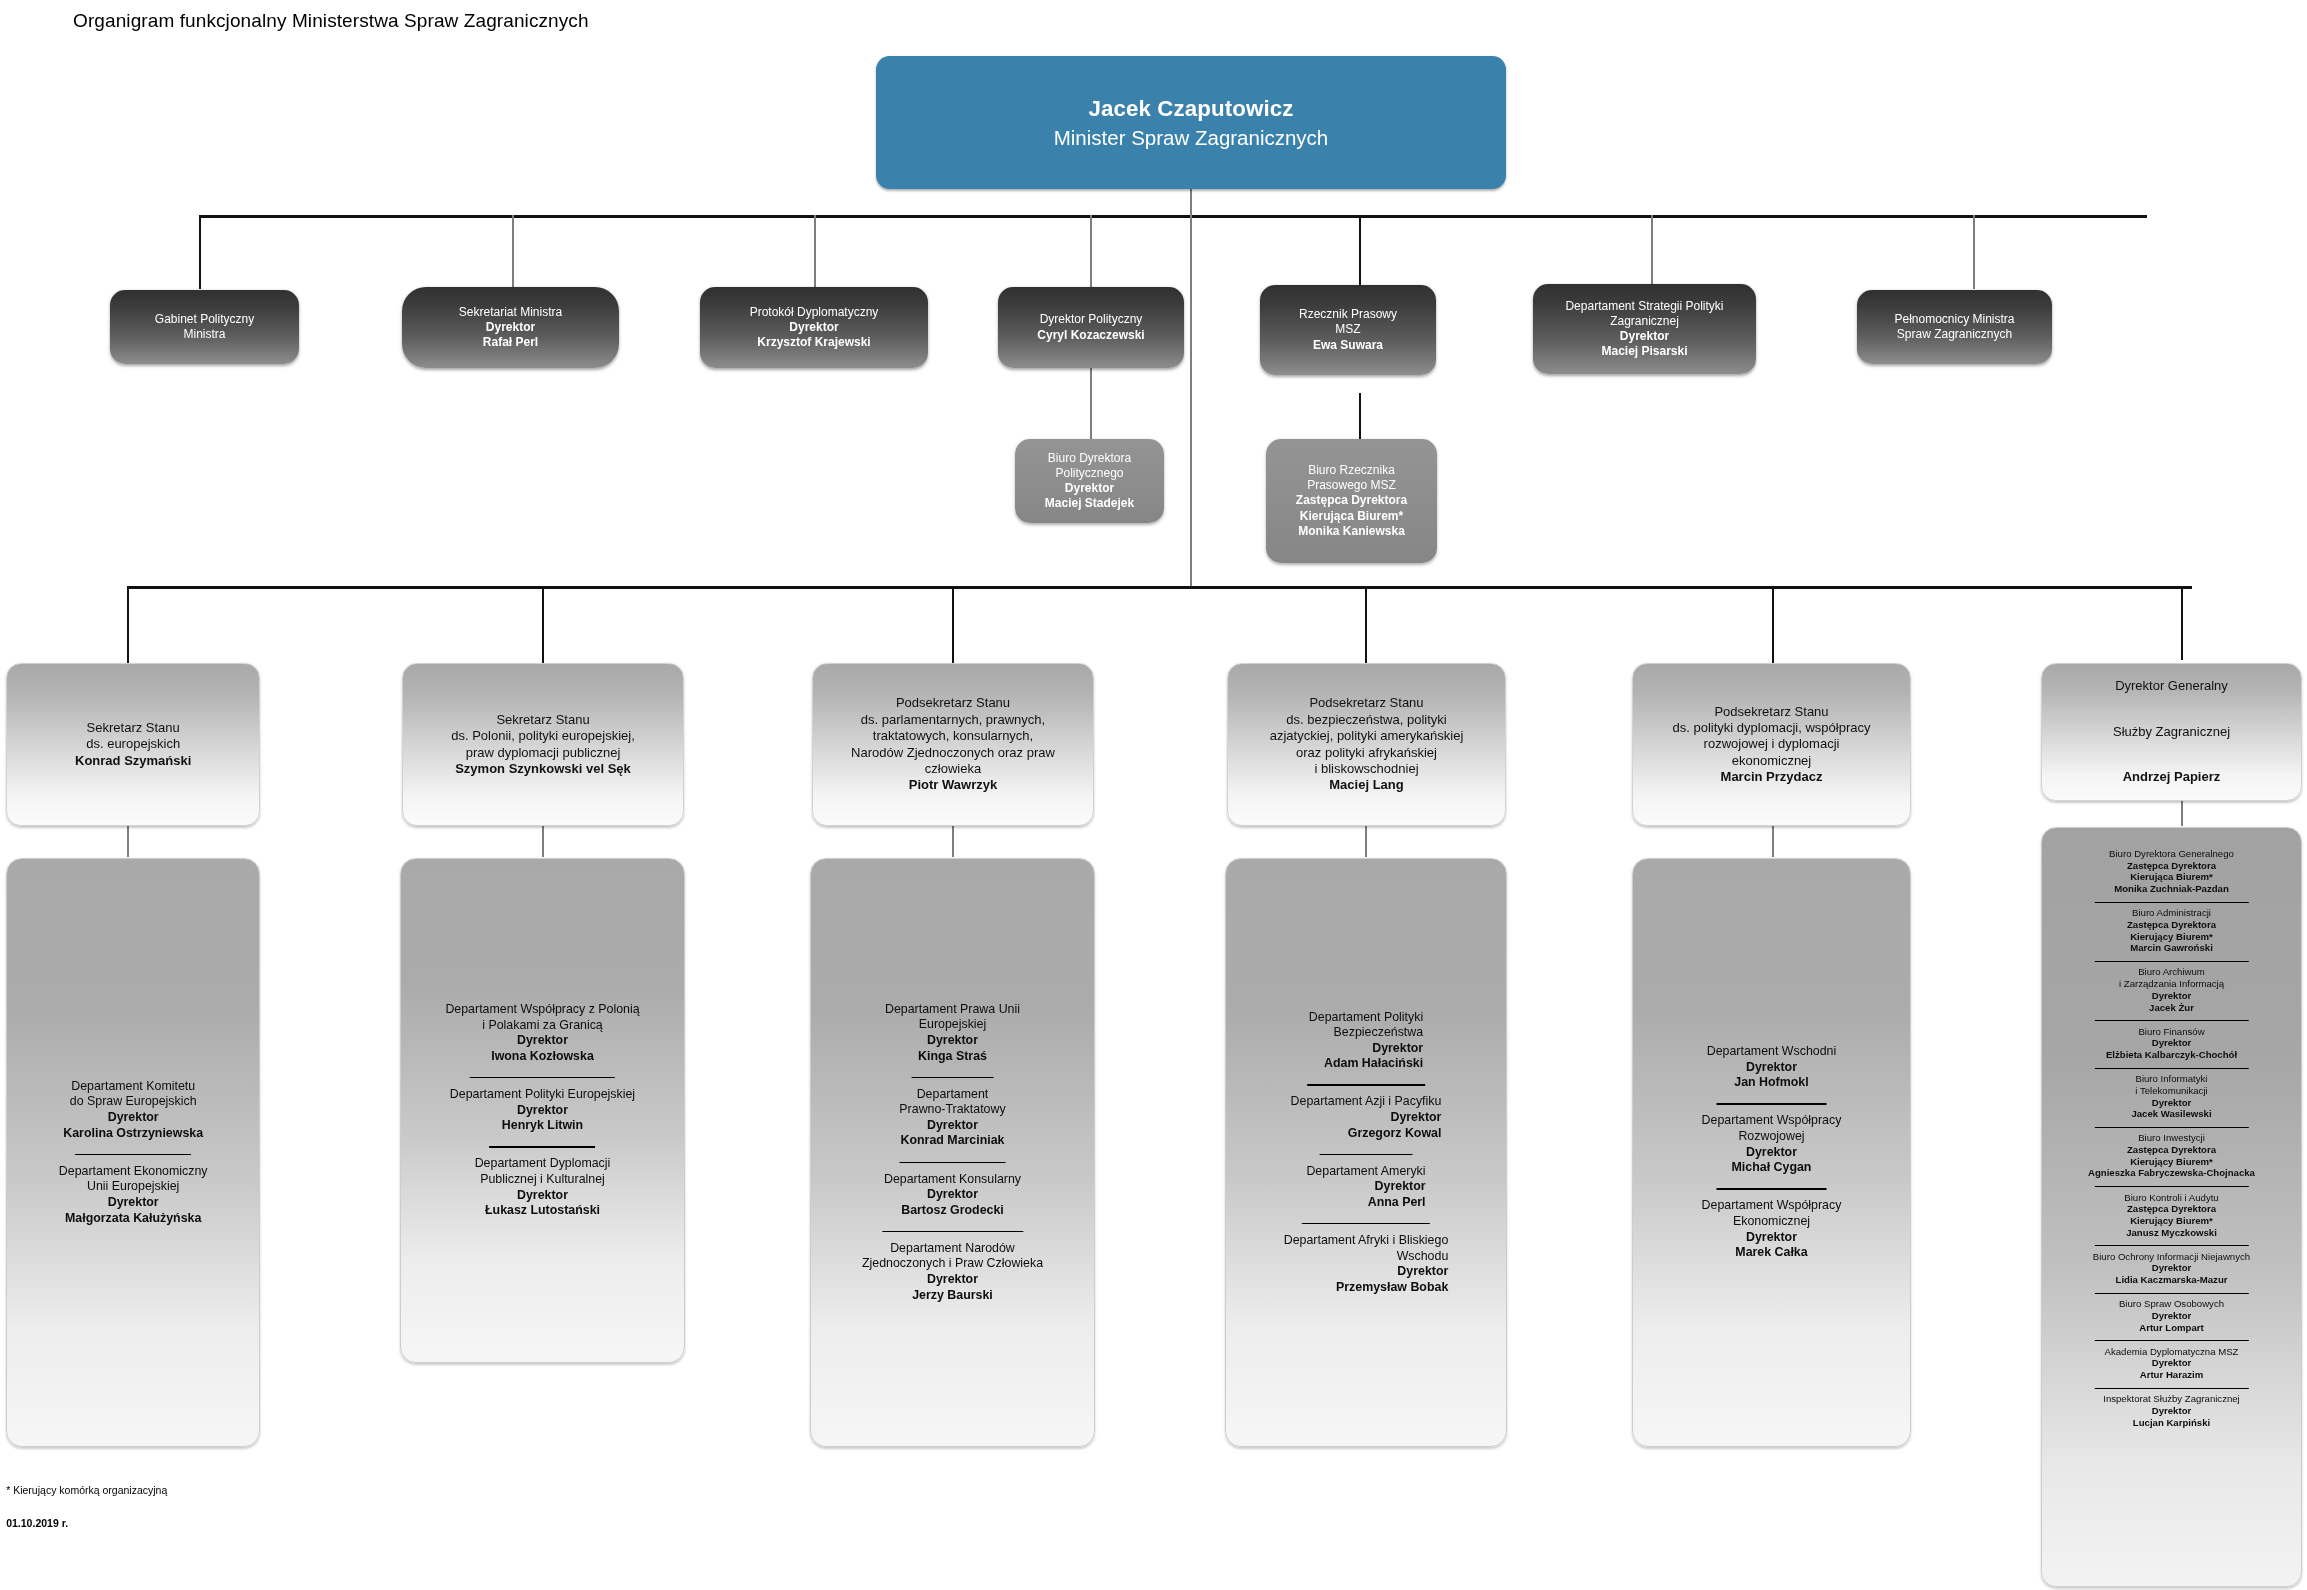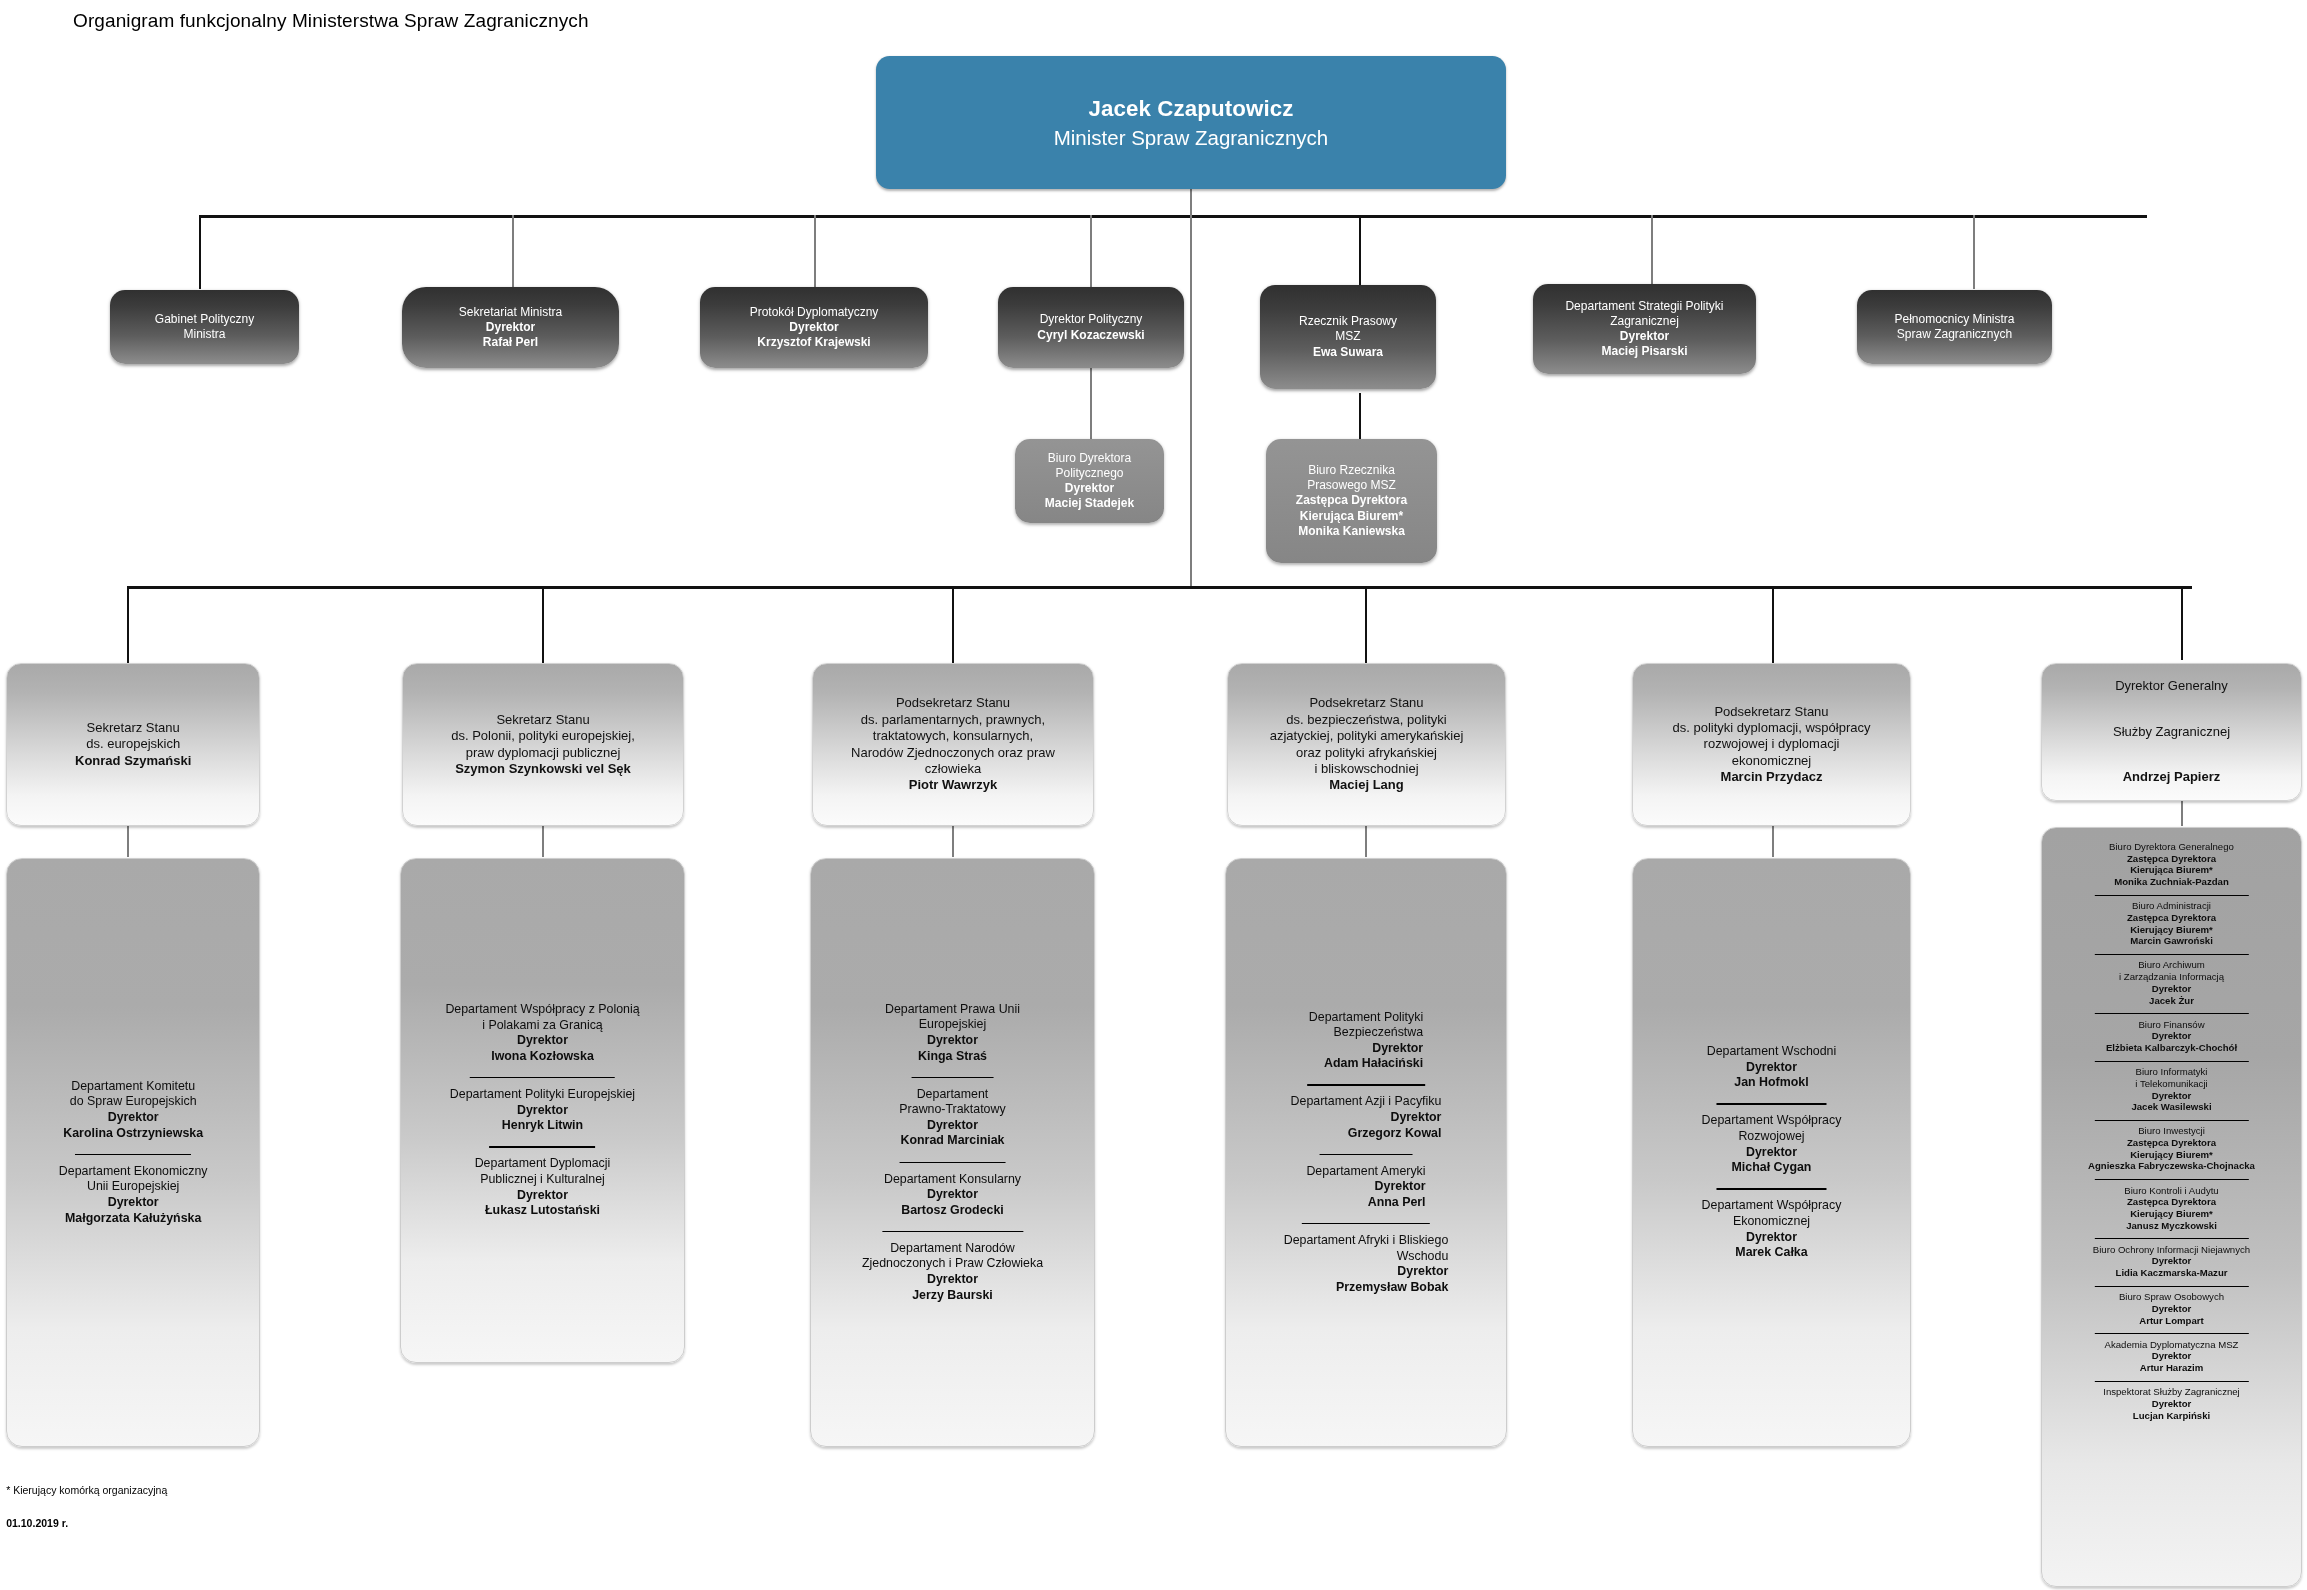"Rzecznik Prasowy" div.node { height: 104px -> 90px }
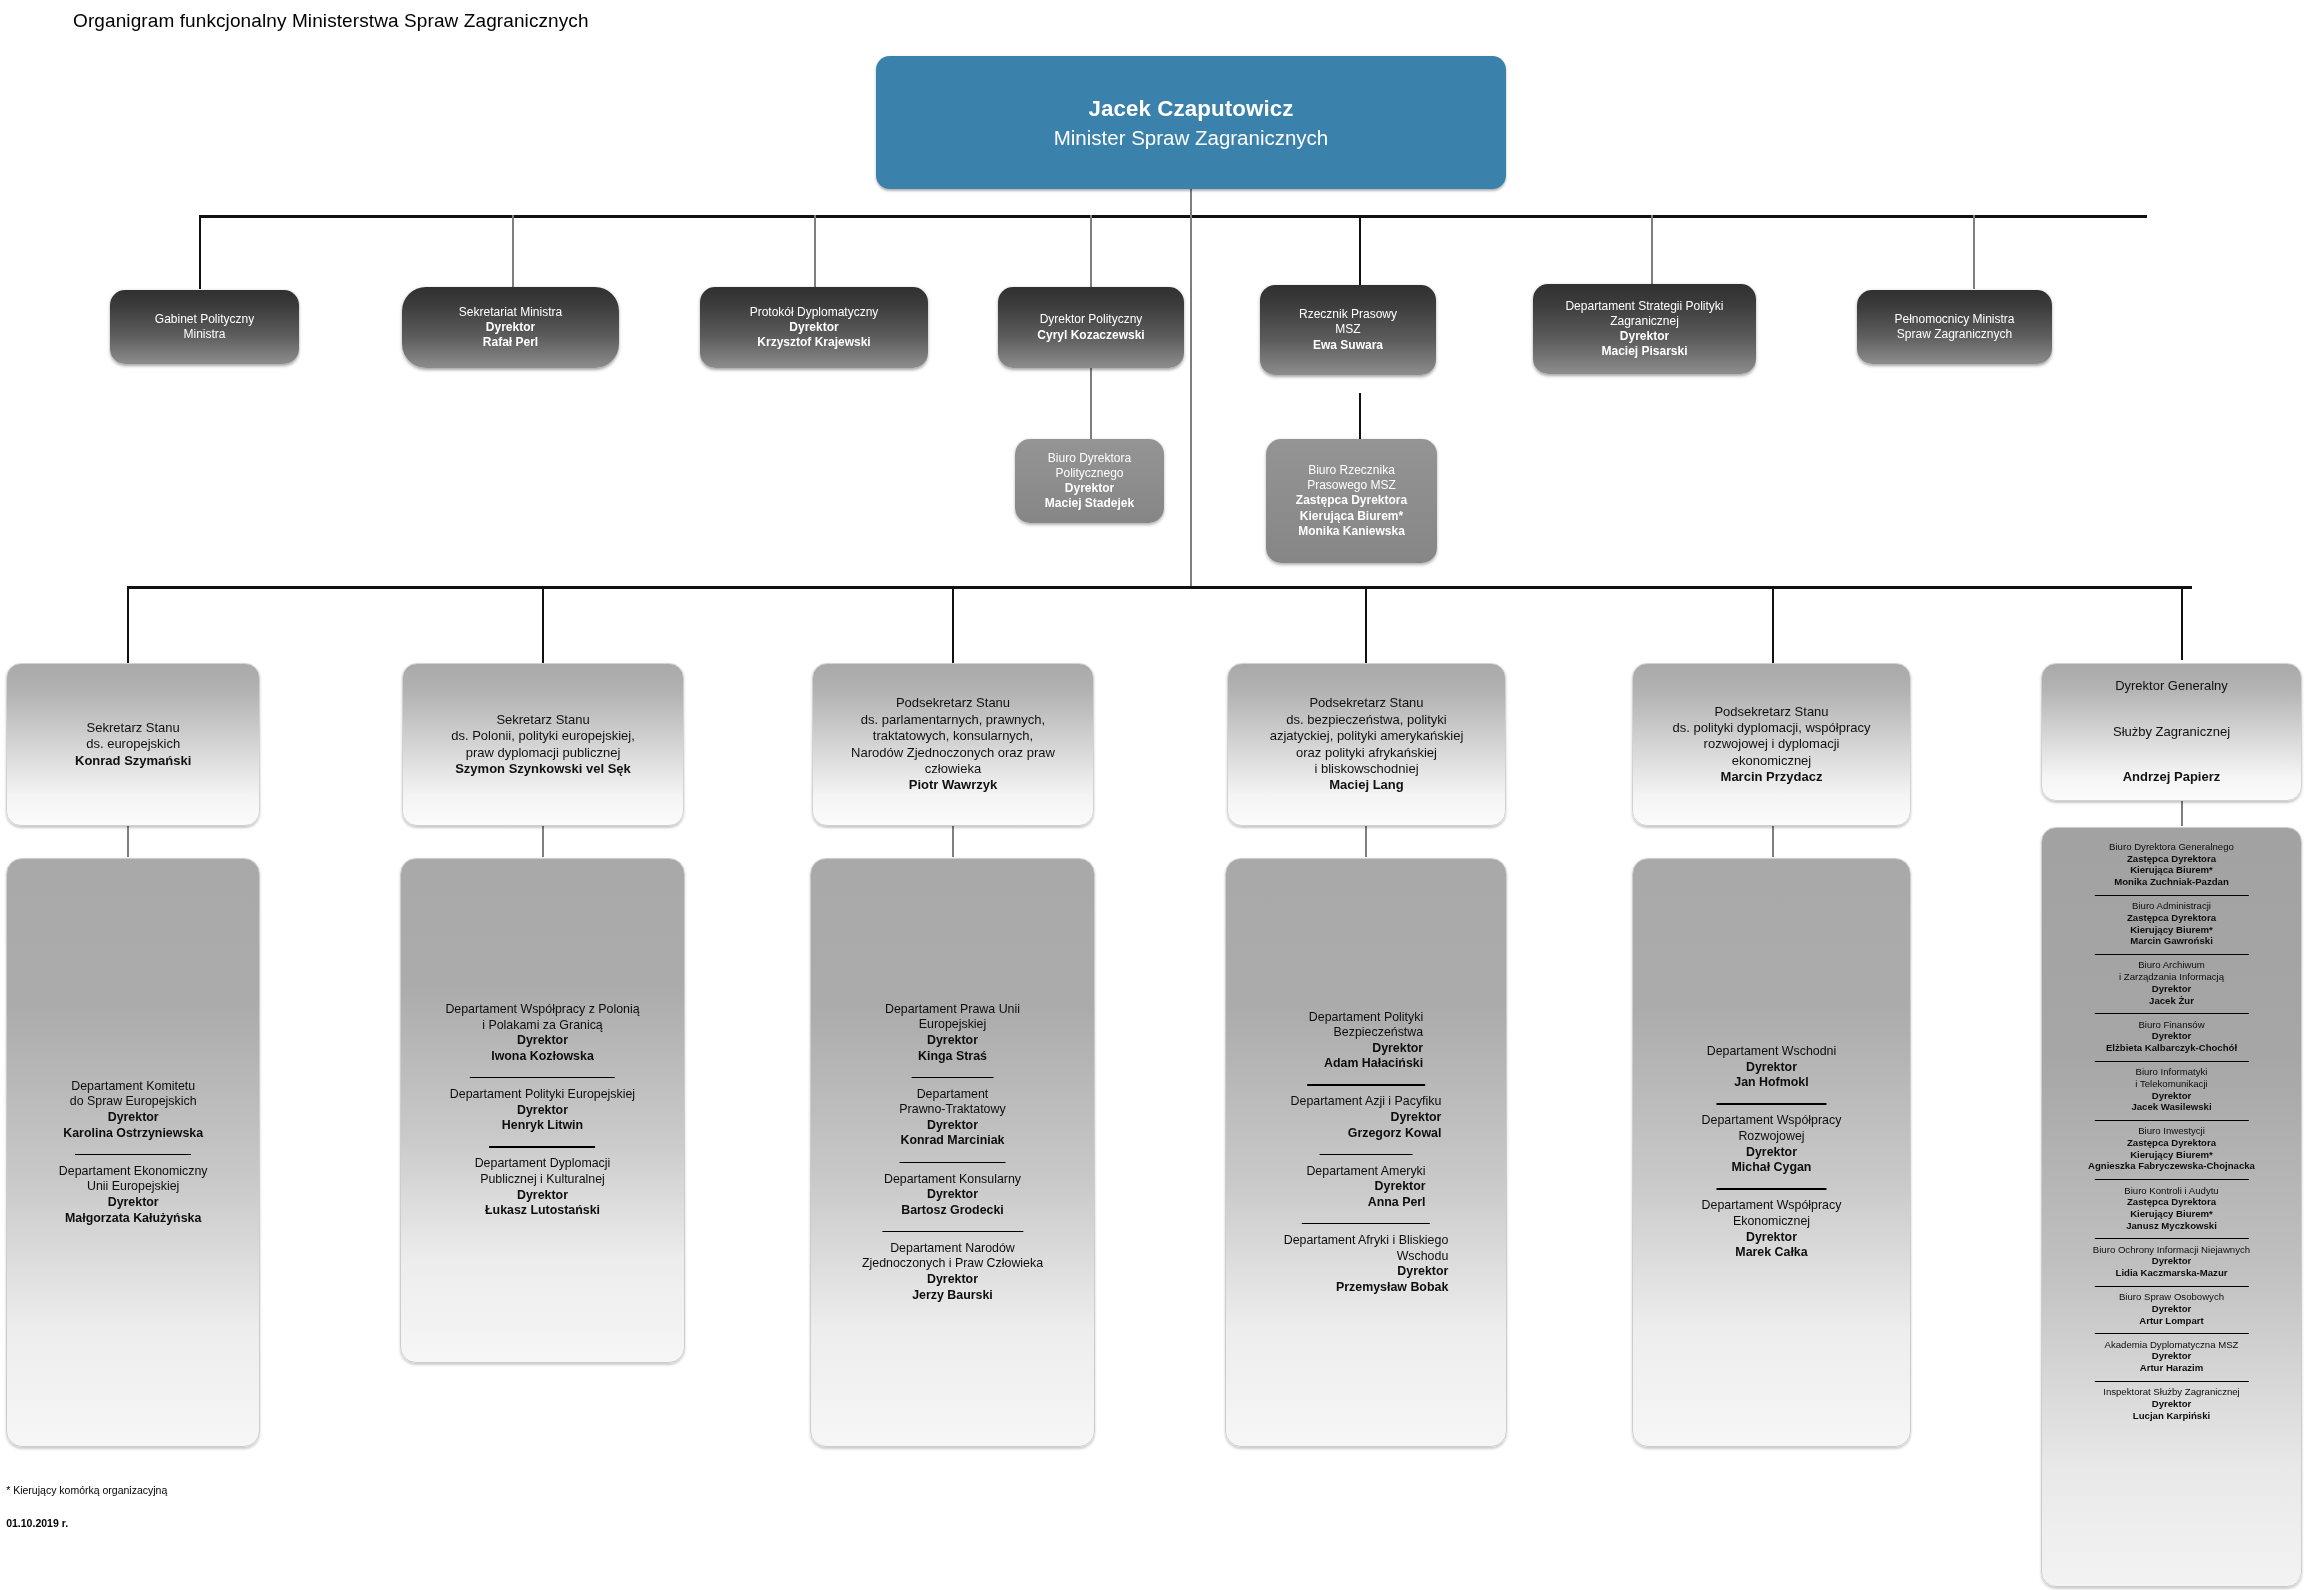"Biuro Dyrektora Generalnego" .dg { padding: 13px 5px -> 20px 5px }
